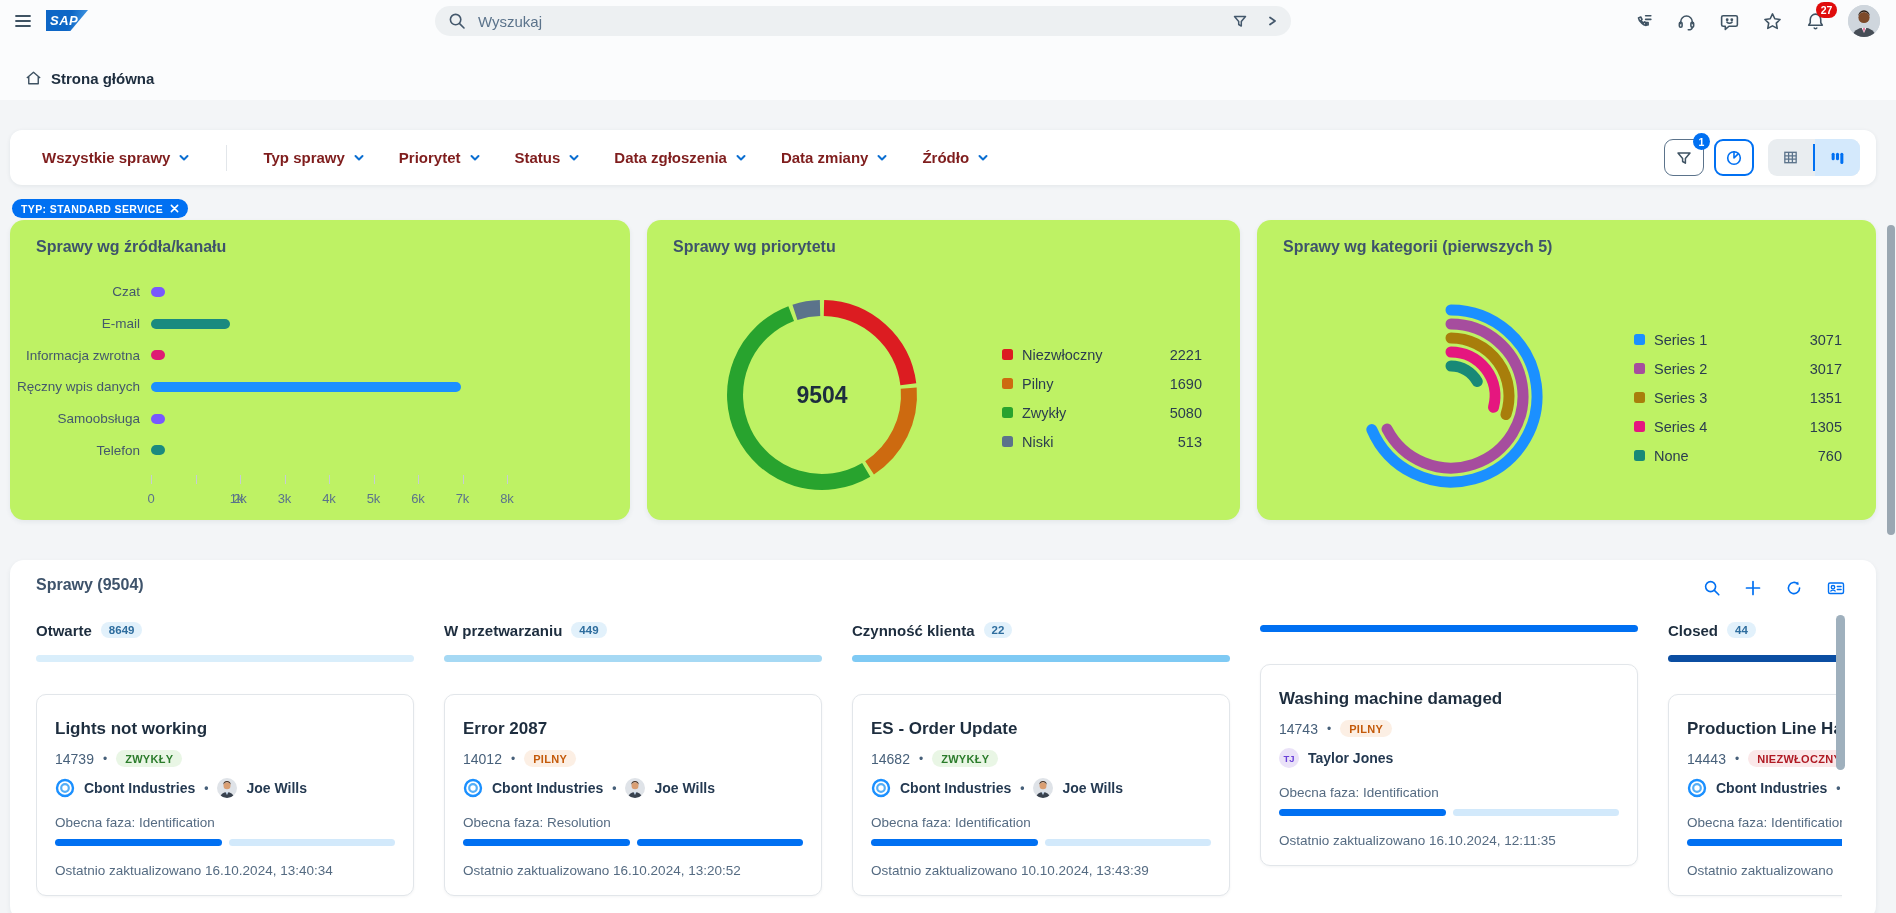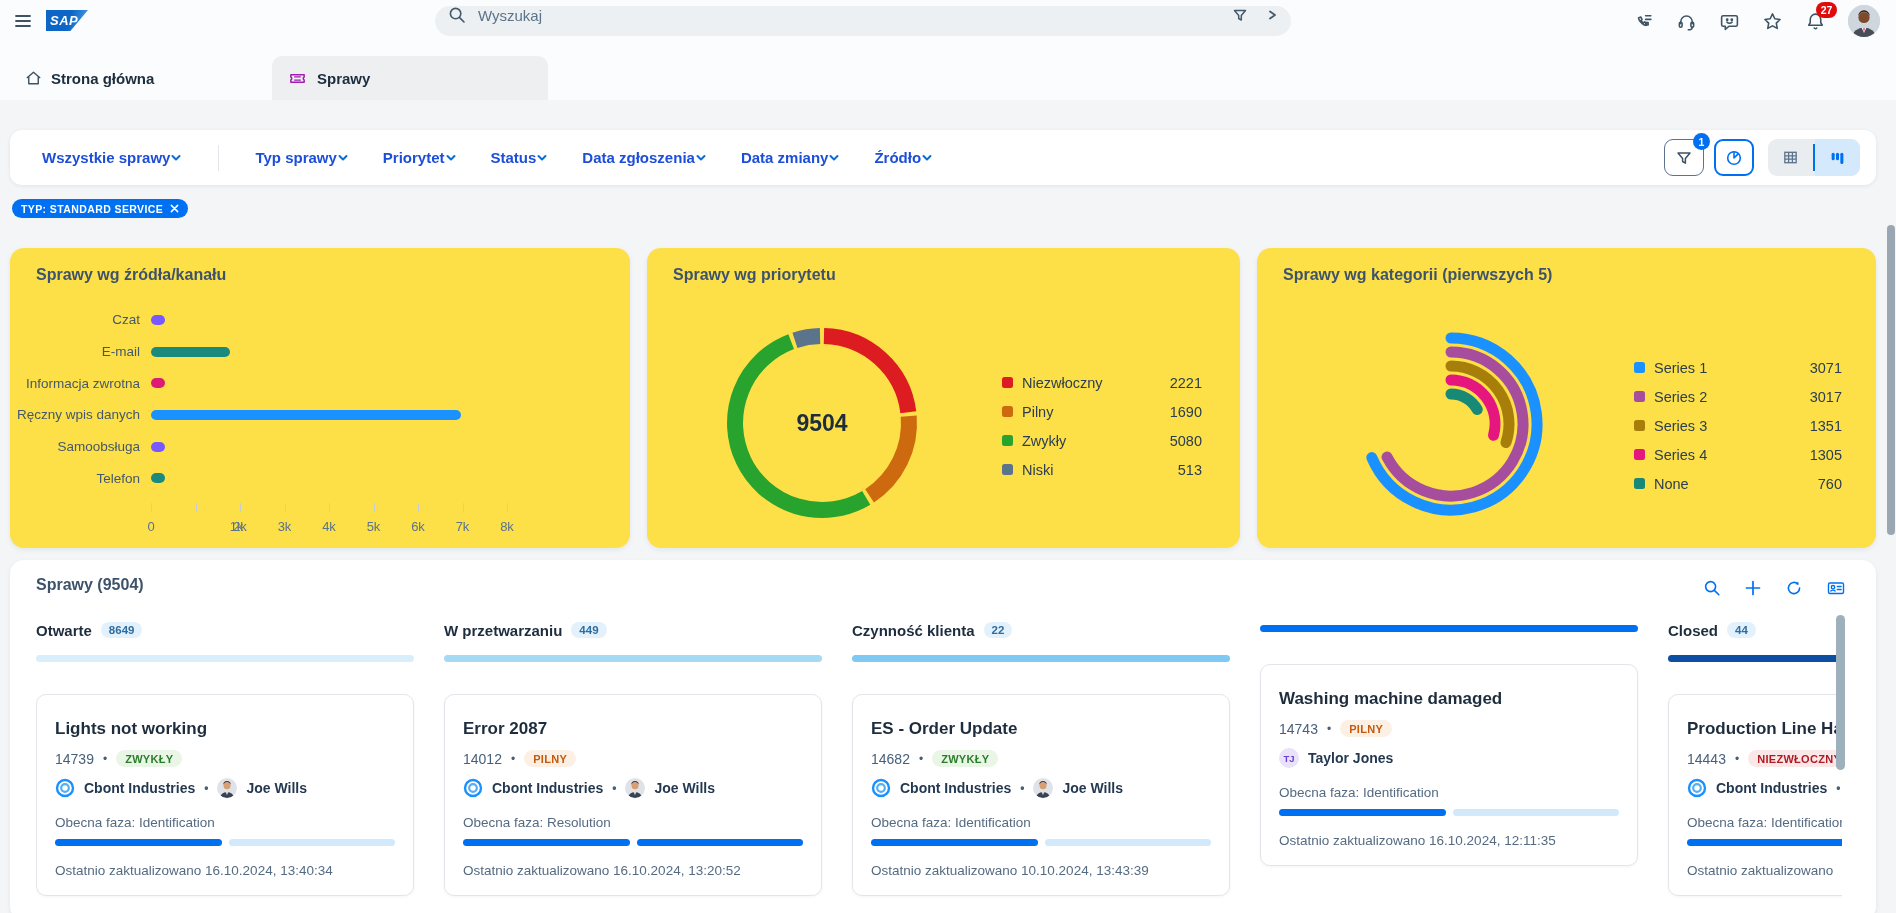"Wyszukaj" .search { align-items: flex-start -> center }
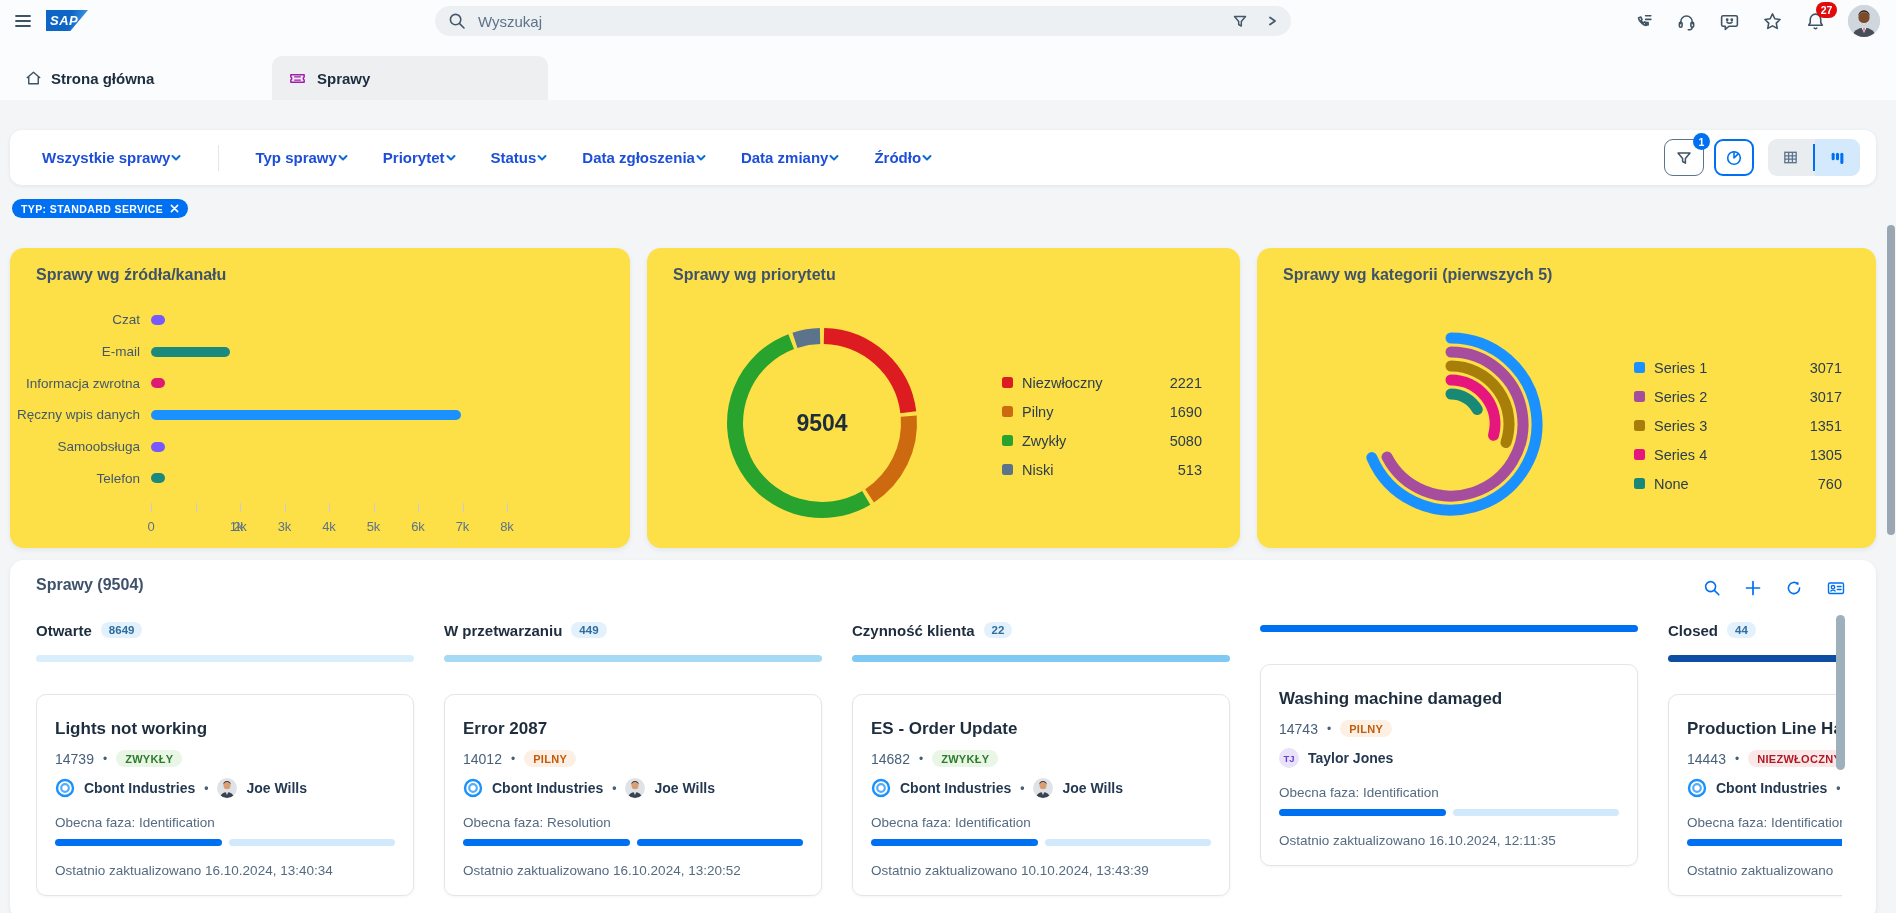"Sprawy" div.tab { html: <div> <span> <svg> <path></path> <path></path> </svg> </span> <span>Sprawy</span> </div> -> none }
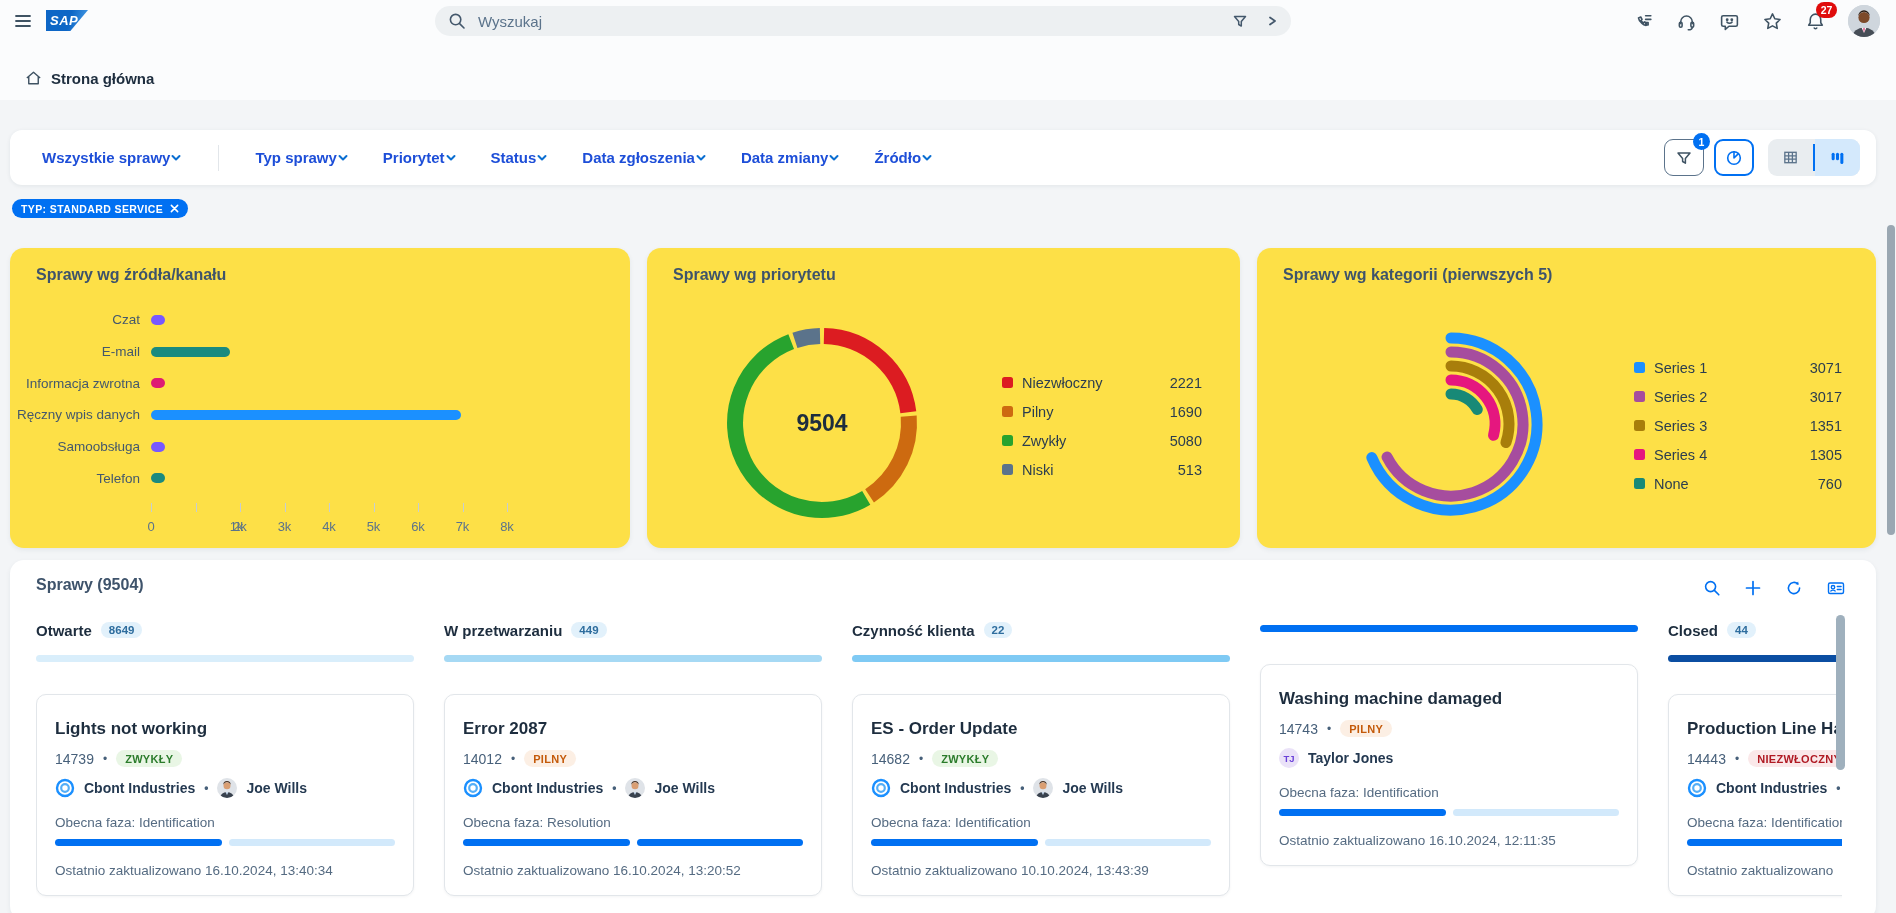"Wszystkie sprawy" .preset, .fdrop { color: #1d4ed8 -> #7f1d1d; gap: none -> 8px }
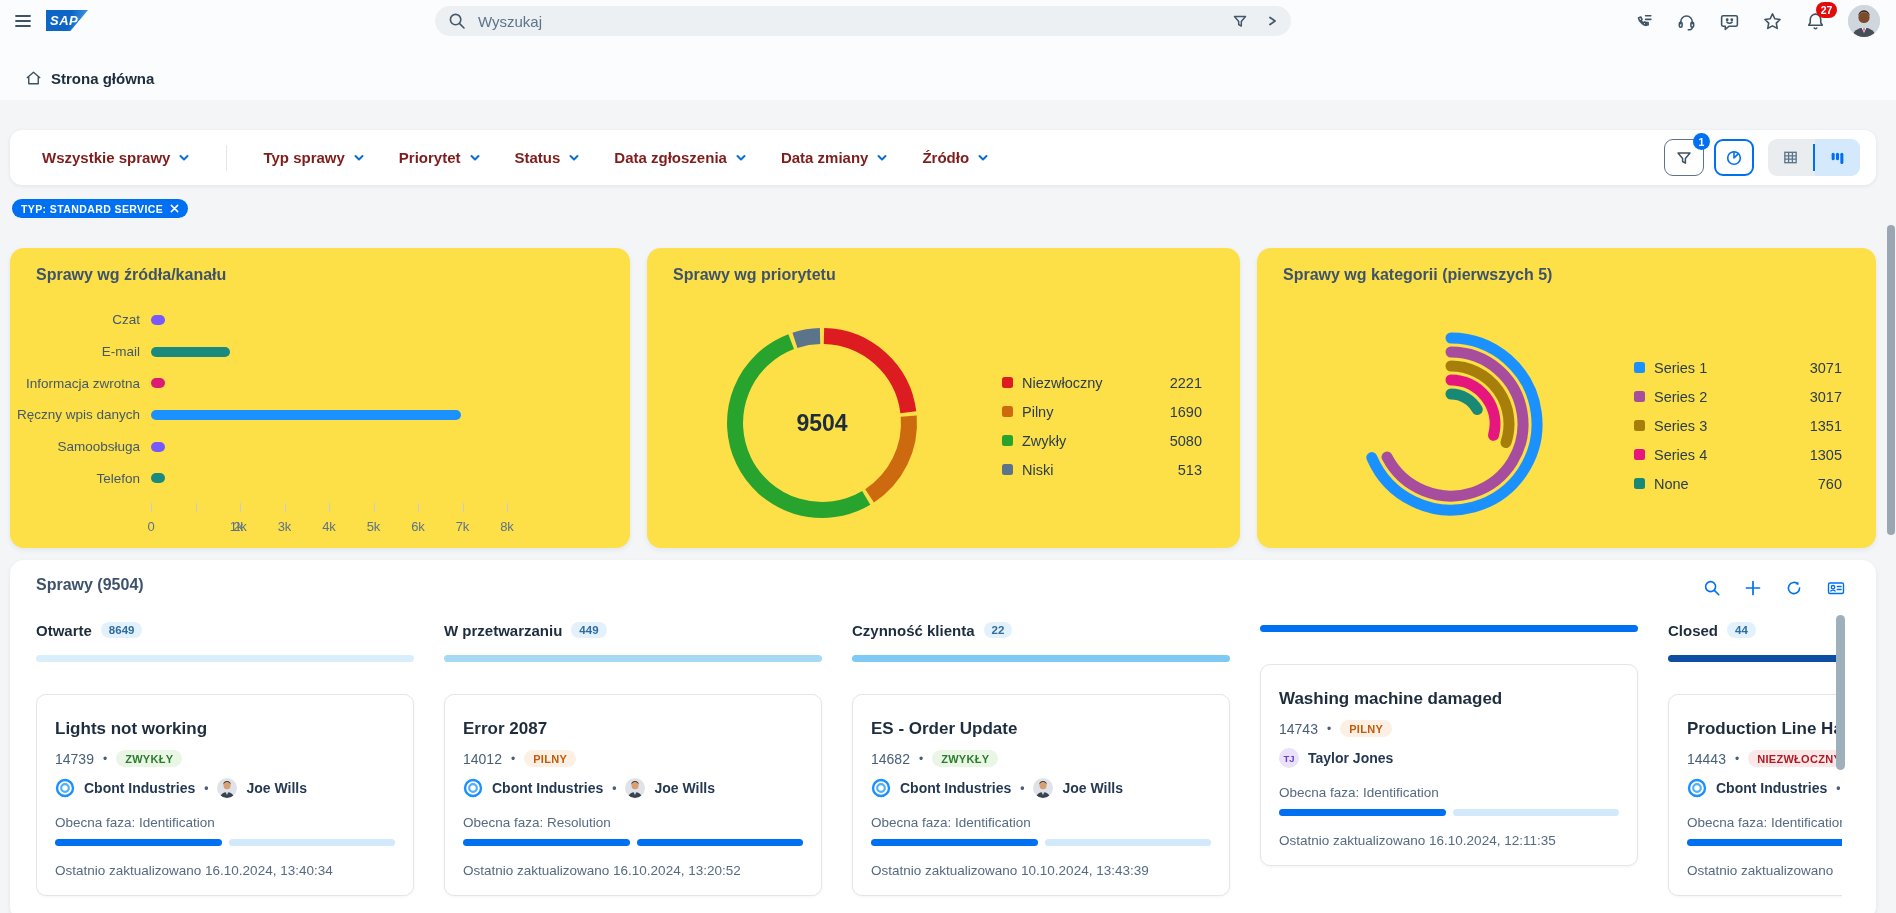"Sprawy wg źródła/kanału" .chart-card { background: #fde047 -> #bef264; top: 248px -> 220px }
